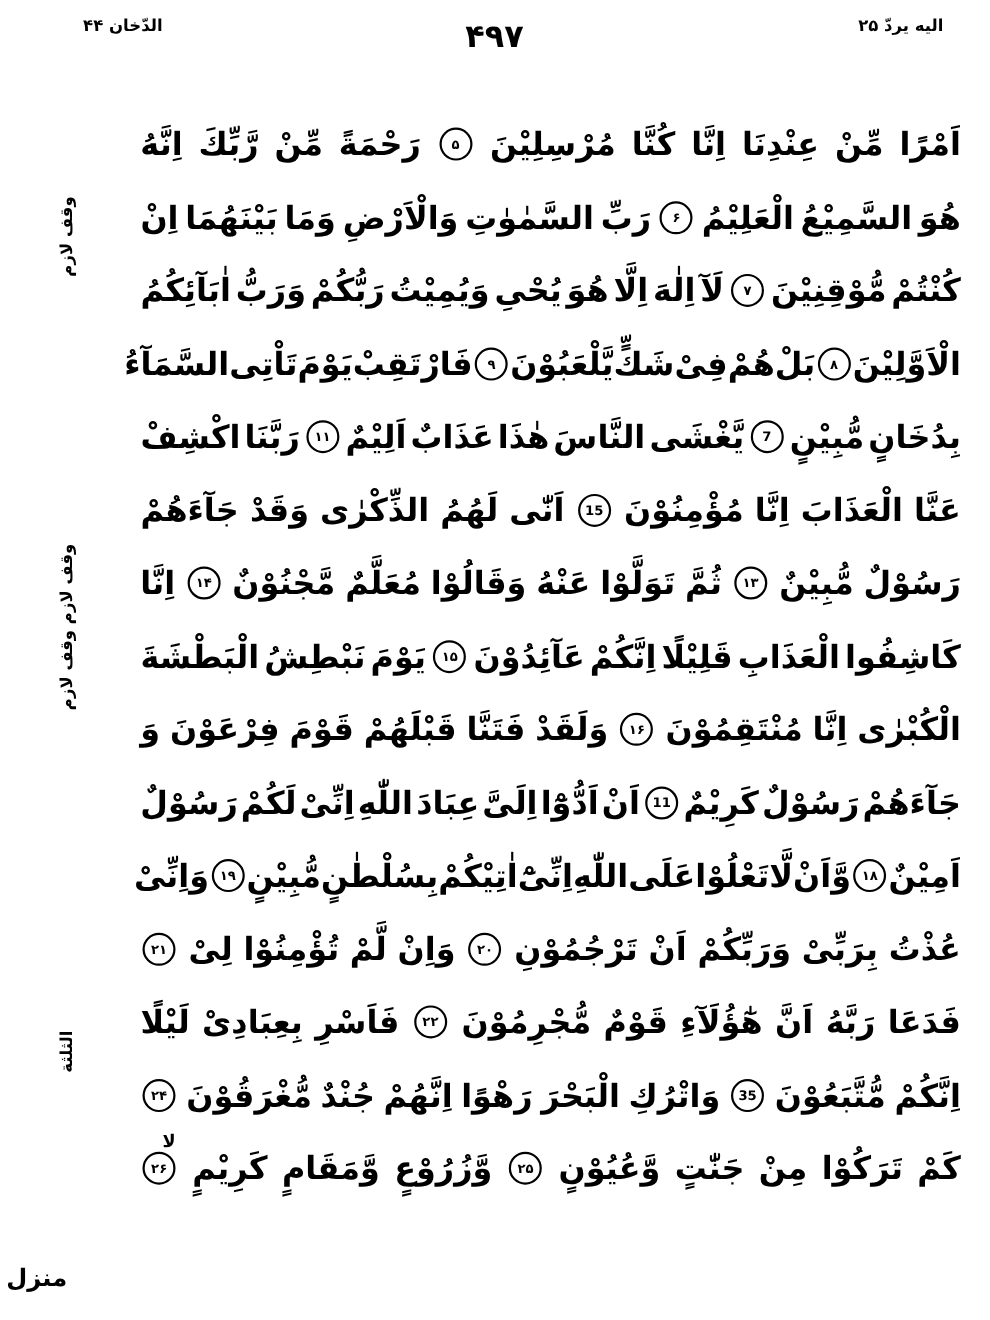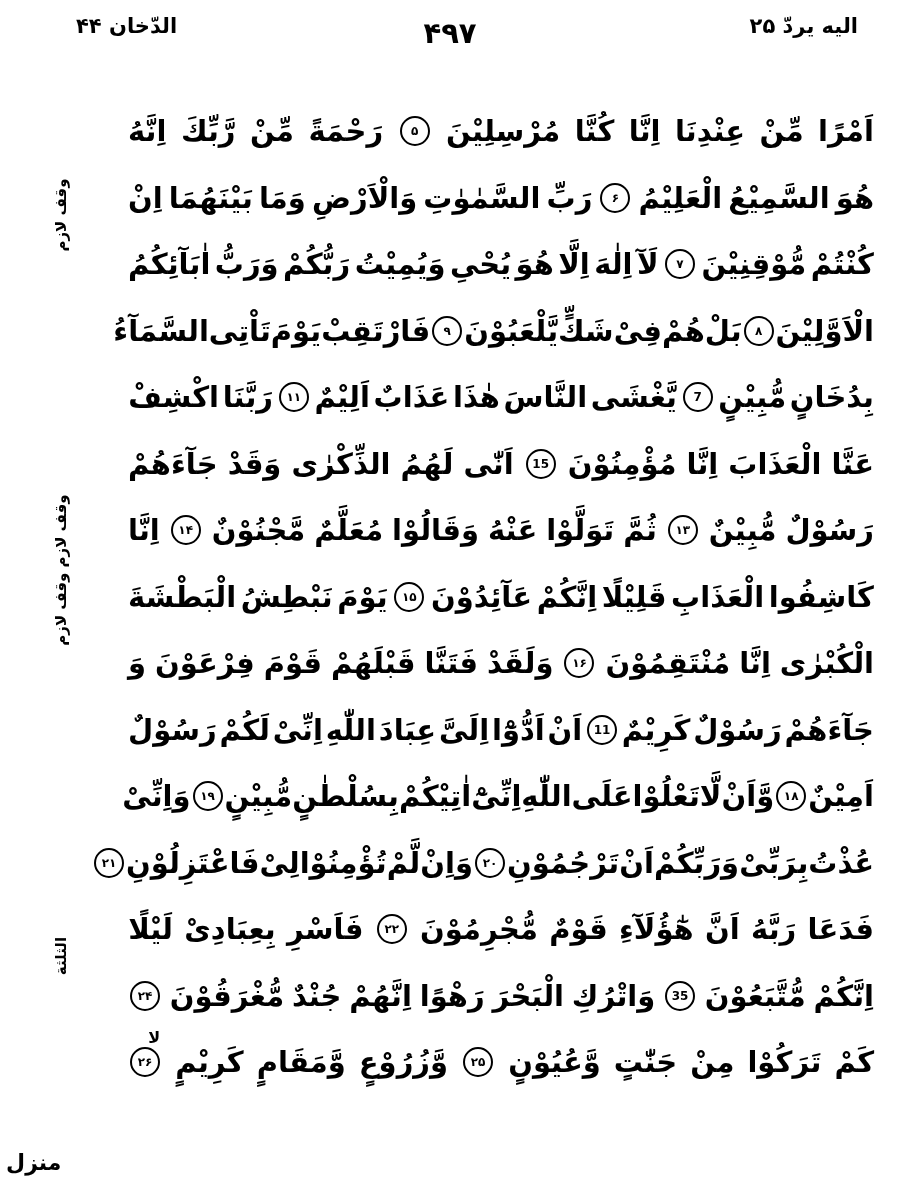"الدّخان ۴۴" .hdr { font-size: 21px -> 15px }
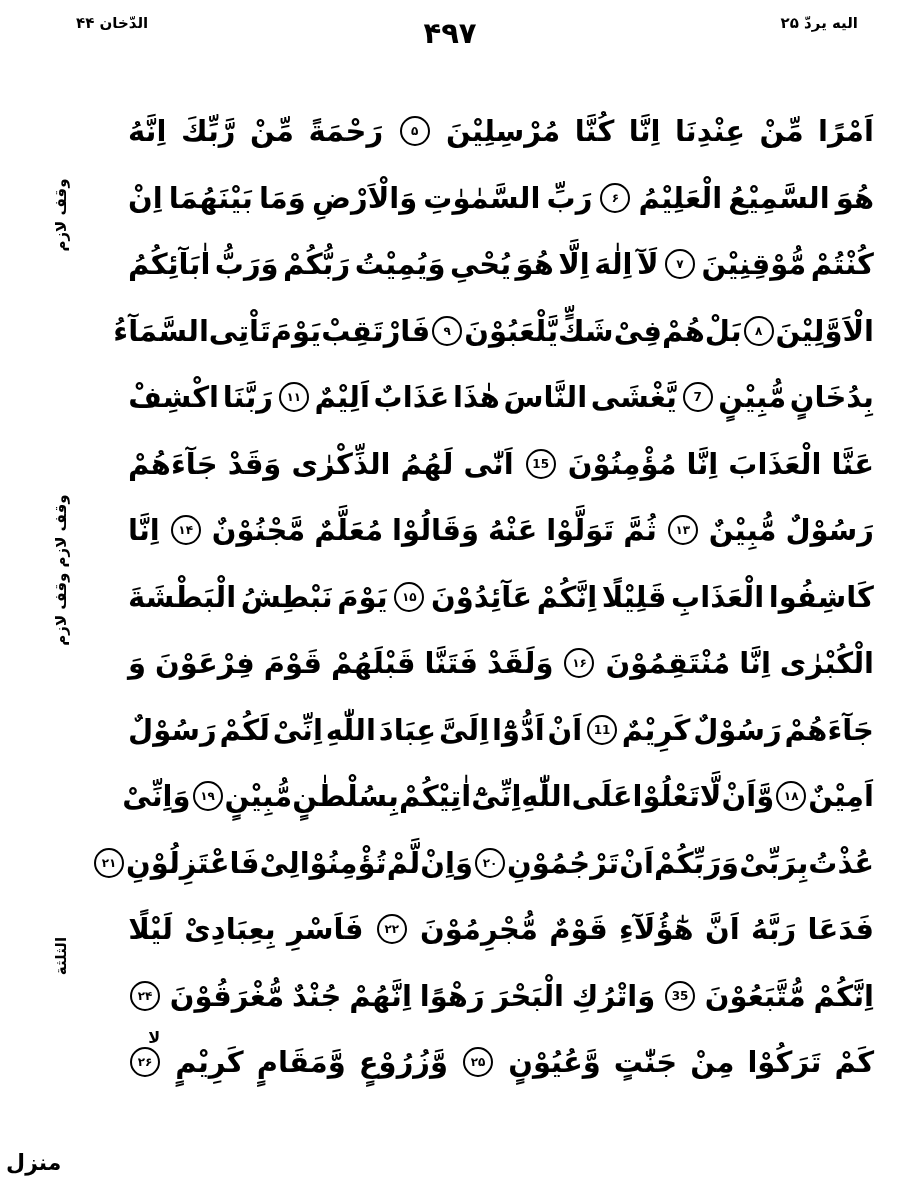"فَاعْتَزِلُوْنِ" span.word { html: <span>فَاعْتَزِلُوْنِ</span> -> none }
